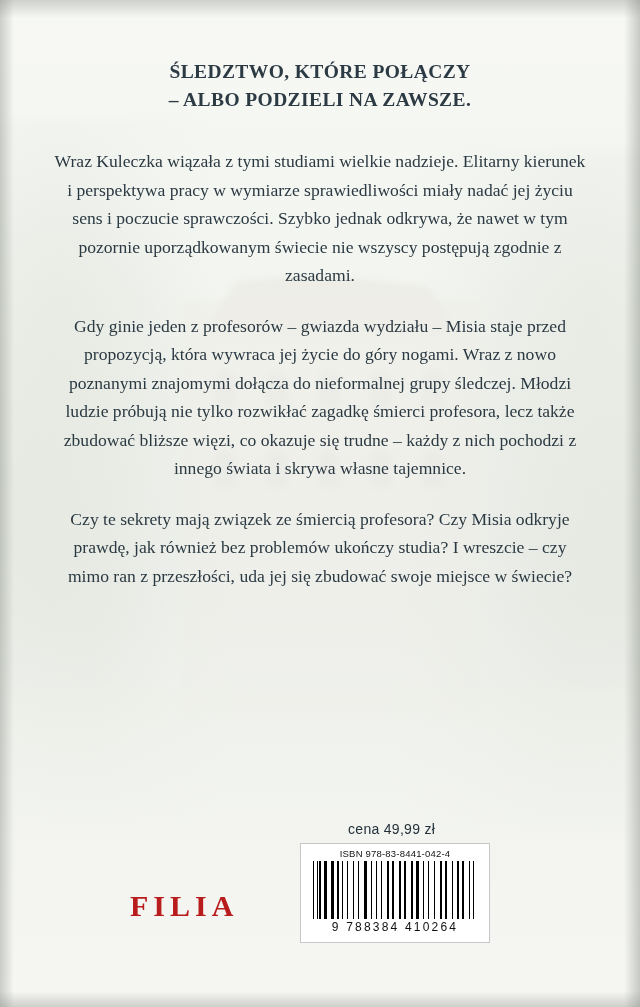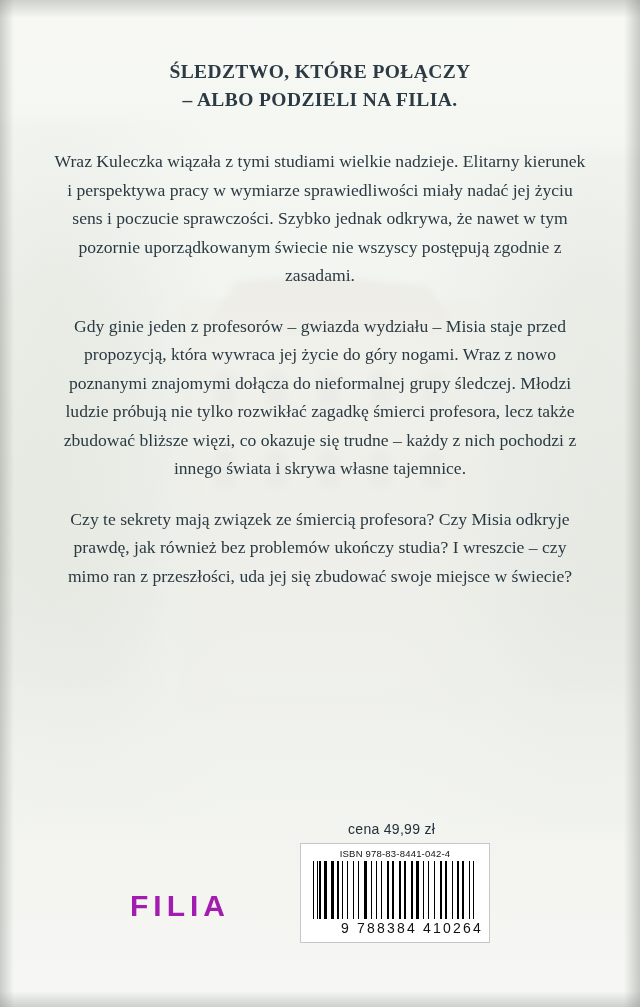"– ALBO PODZIELI NA FILIA." div { text: FILIA -> ZAWSZE }
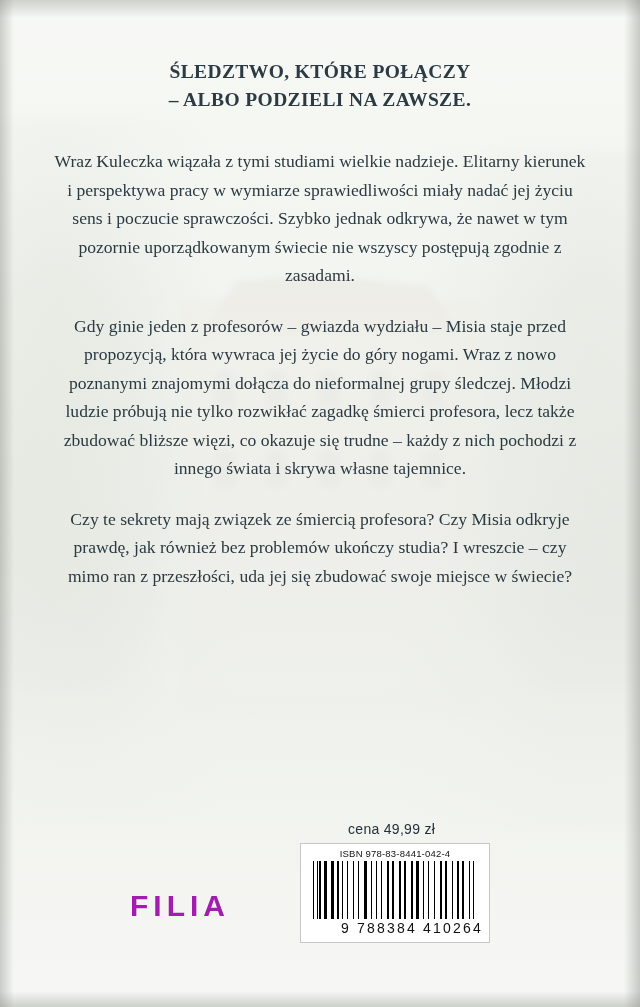"FILIA" .publisher { color: #a21caf -> #b91c1c; font-family: Liberation Sans, sans-serif -> Liberation Serif, serif }
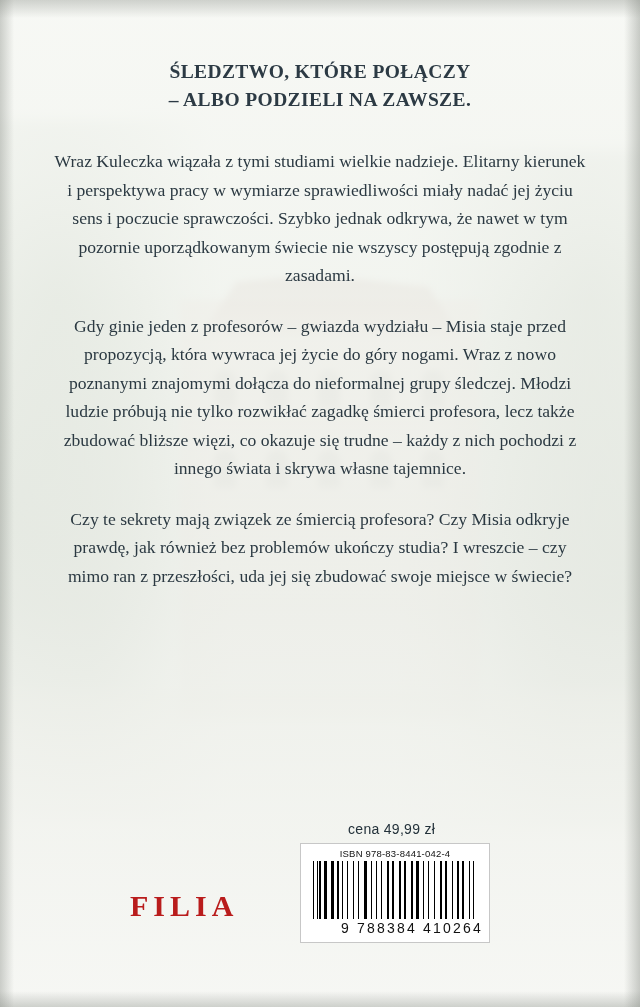"9 788384 410264" .barnum { font-size: 14px -> 12px; text-align: right -> center }
